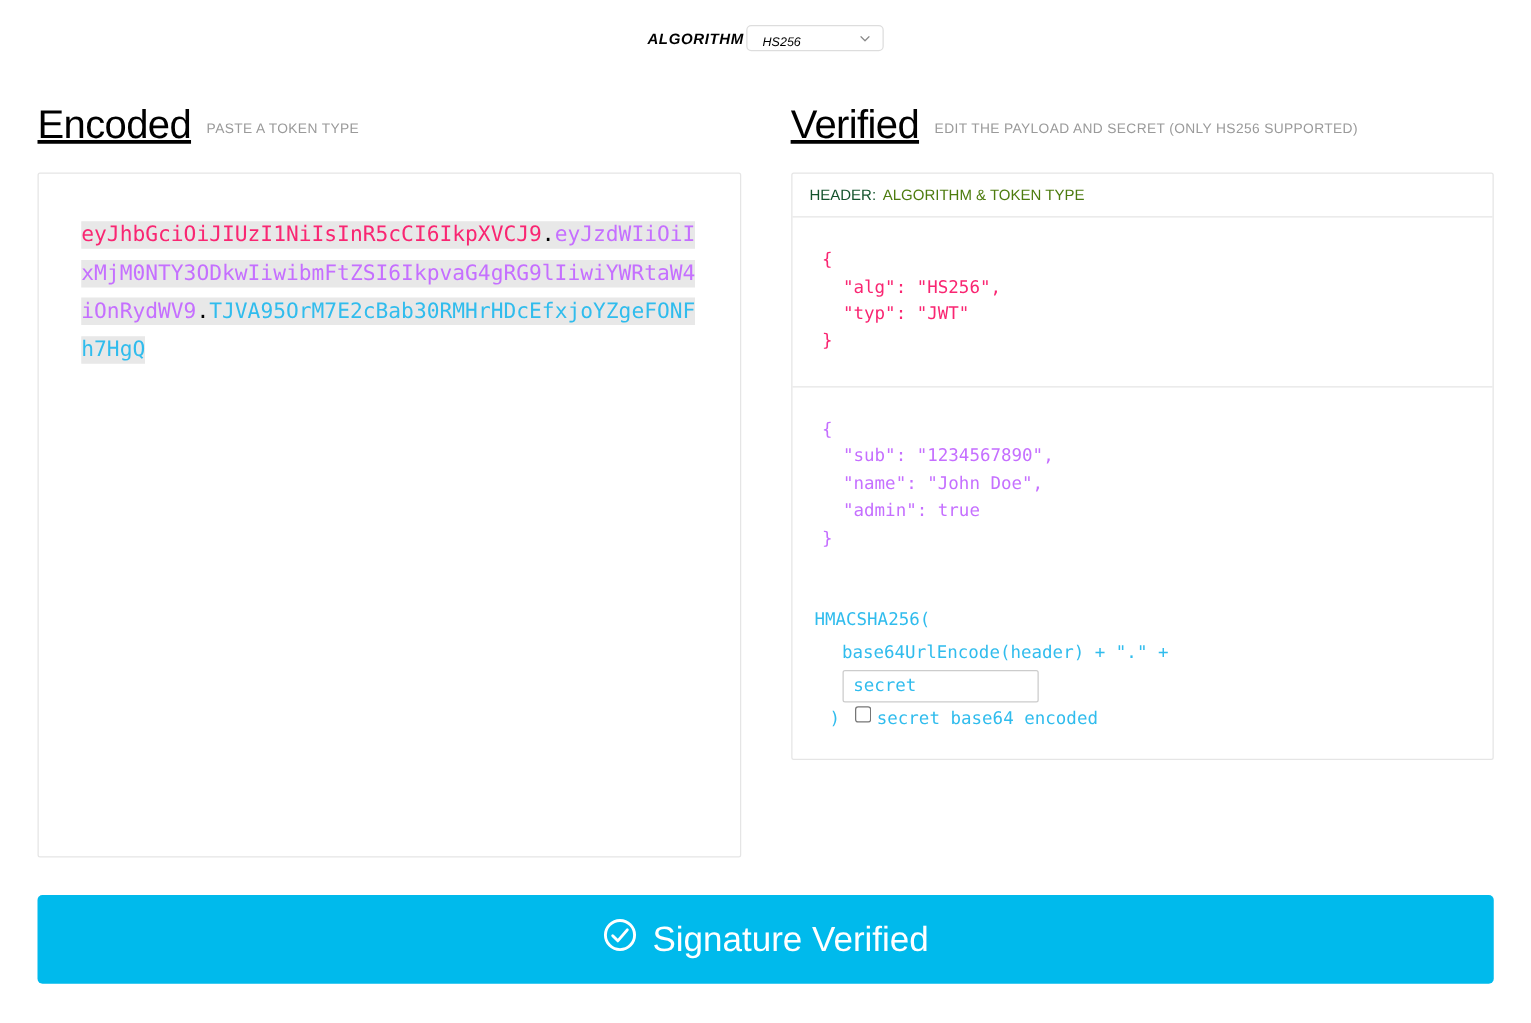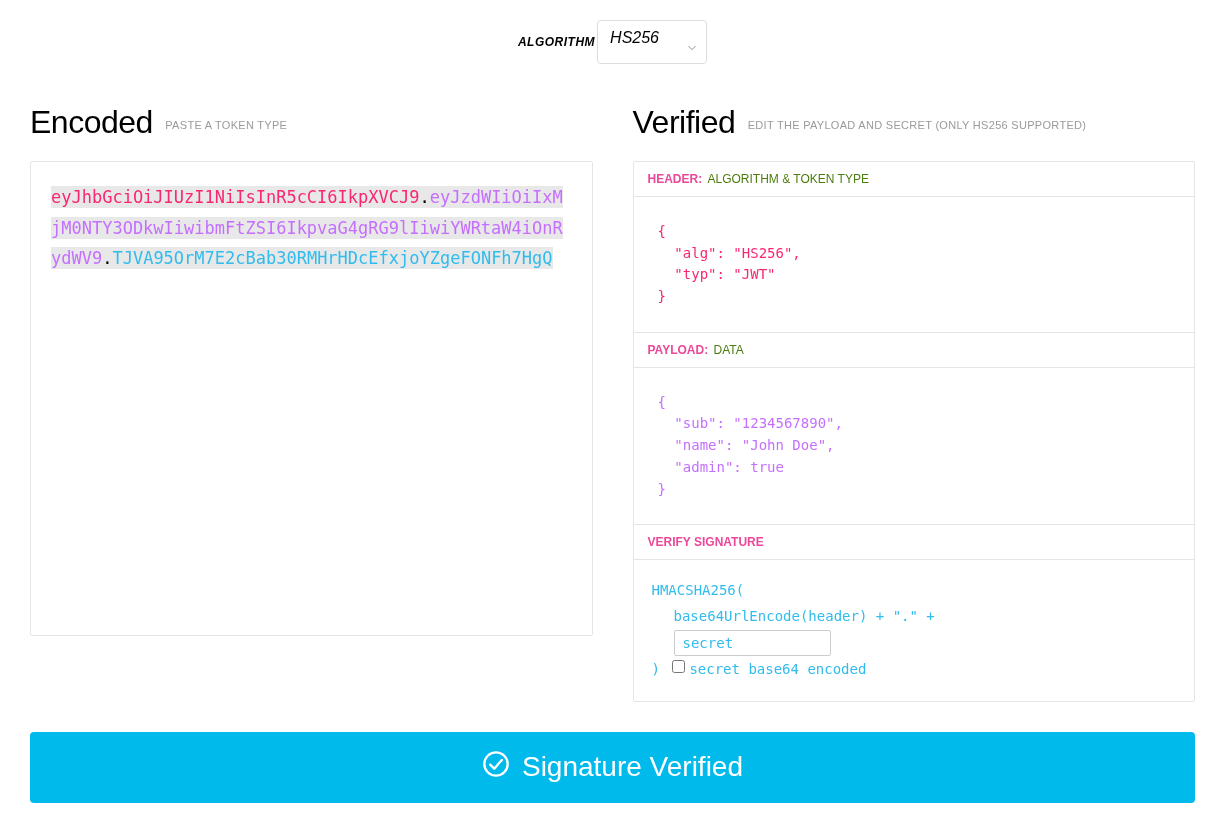"HS256" .algo-select { font-size: 16px -> 10px; padding: 8px 34px 16px 12px -> 8px 34px 0 12px }
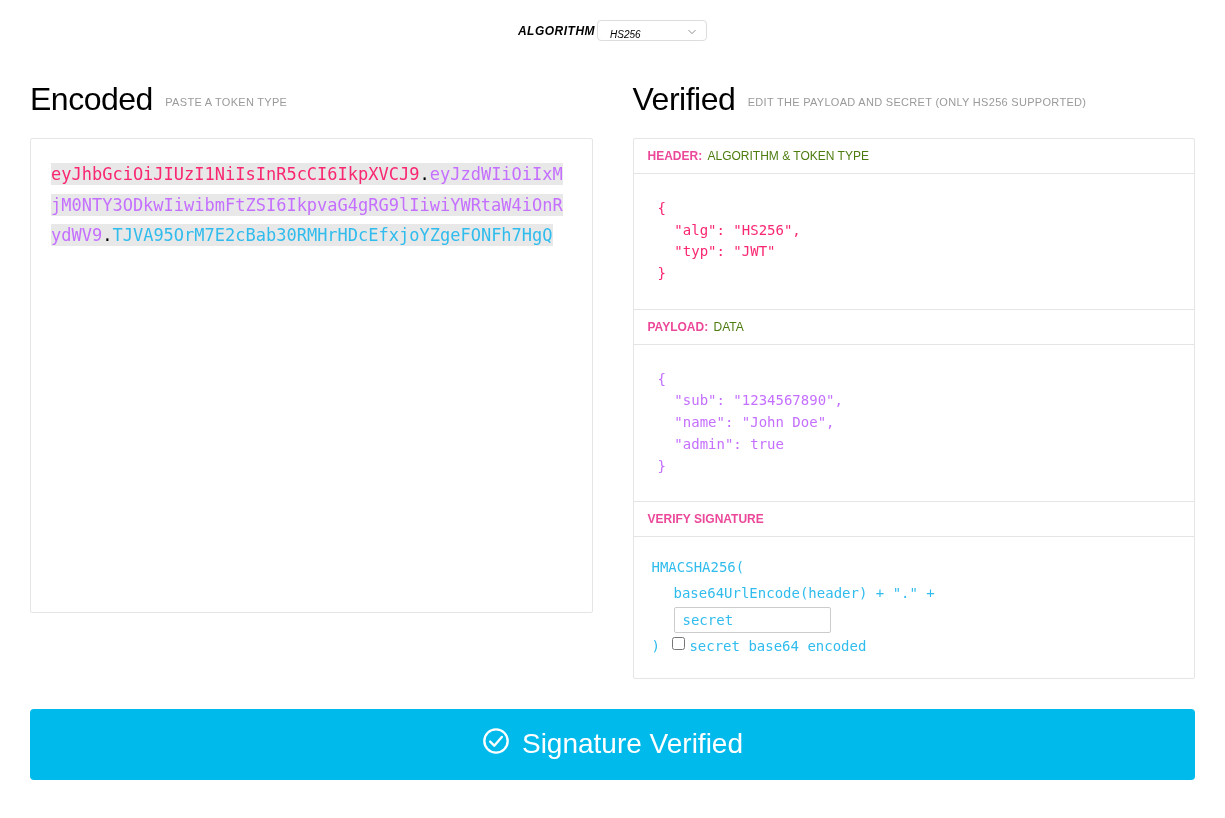"Encoded" .col-title { text-decoration: none -> underline }
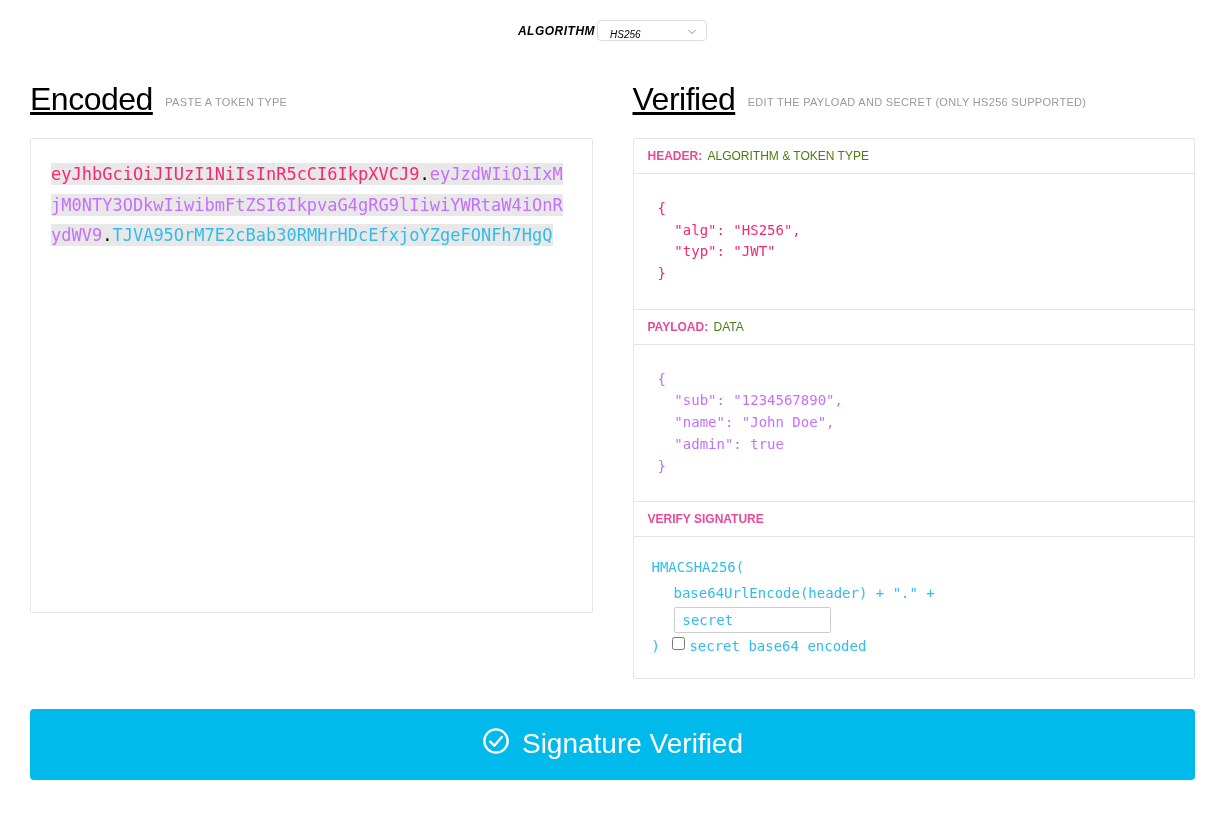"HEADER:" .section-head .sh-main { color: #ec4899 -> #14532d; font-weight: 700 -> 400 }
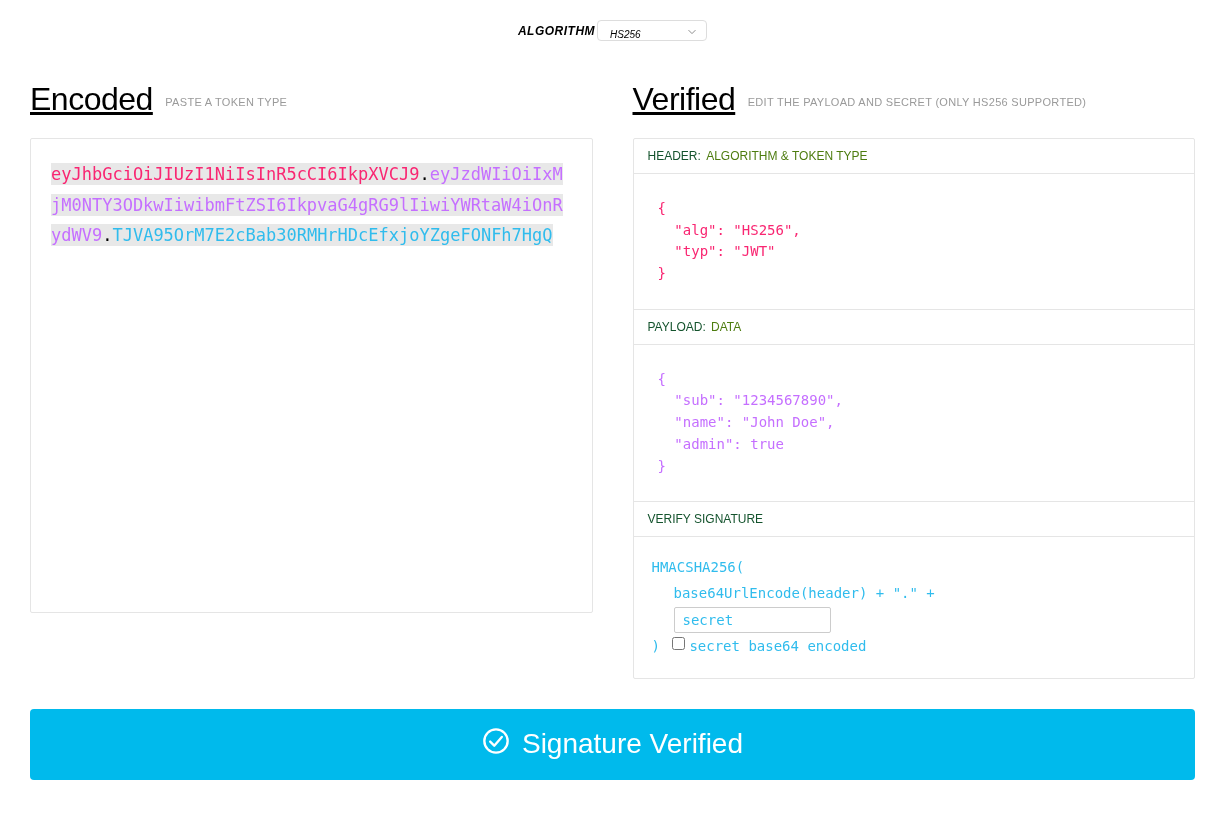"eyJhbGciOiJIUzI1NiIsInR5cCI6IkpXVCJ9.eyJ" .encoded-box { height: 475px -> 548px; padding: 6px -> 20px }
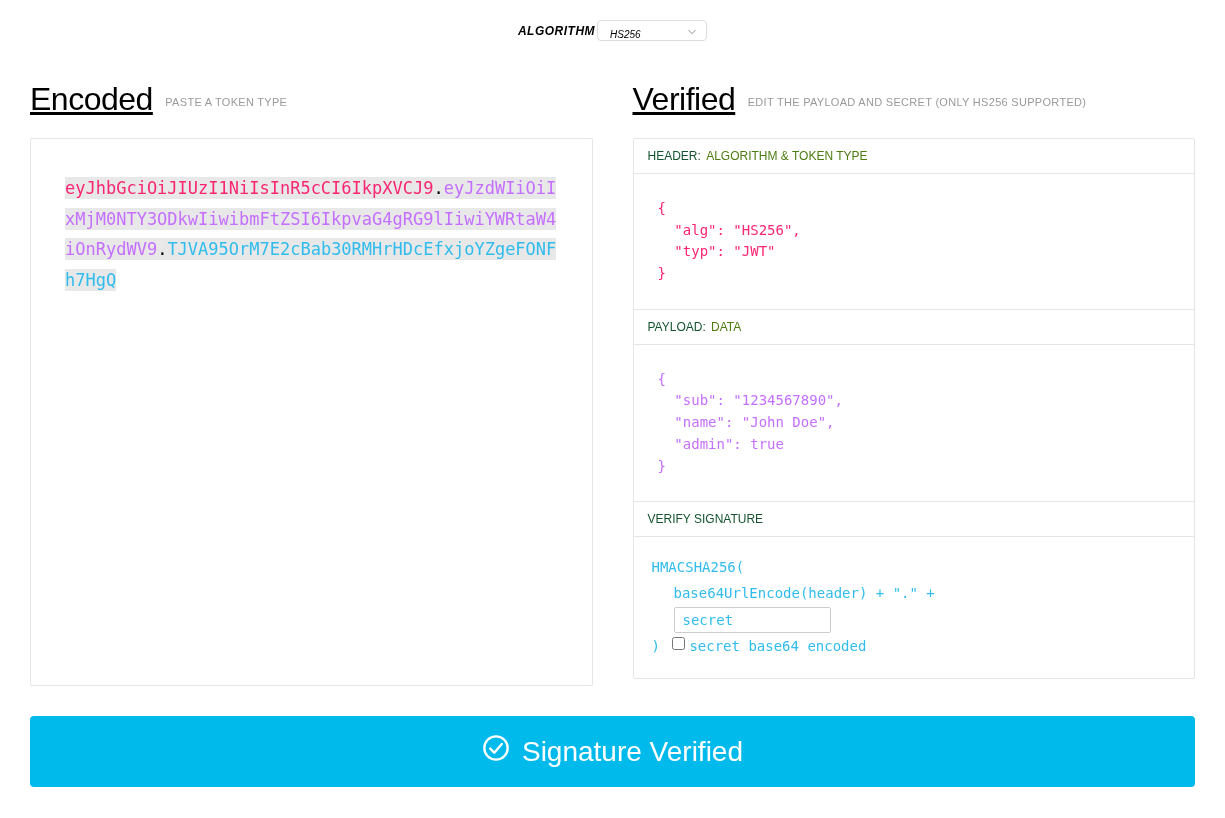"PAYLOAD: DATA" div.section-head { html: <div> <span>PAYLOAD:</span> <span>DATA</span> </div> -> none }
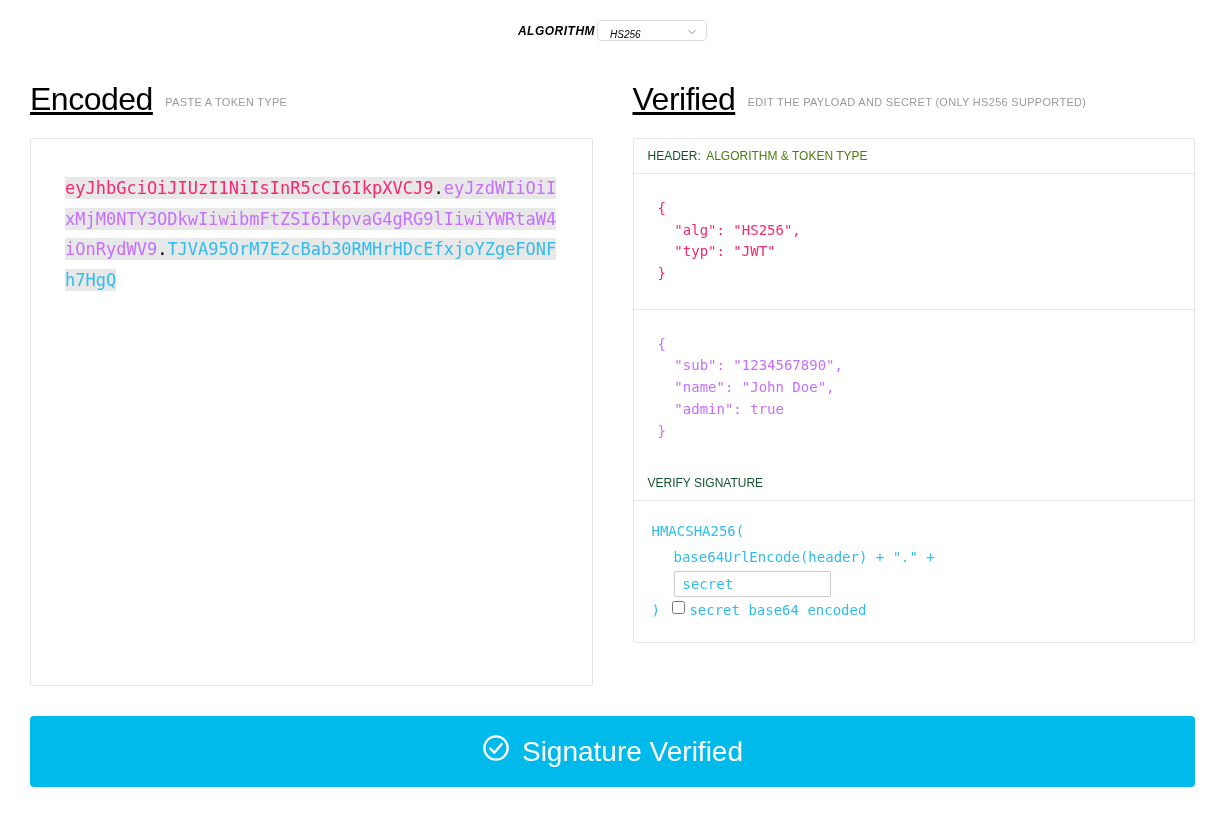"VERIFY SIGNATURE" div.section-head { html: <div> <span>VERIFY SIGNATURE</span> </div> -> none }
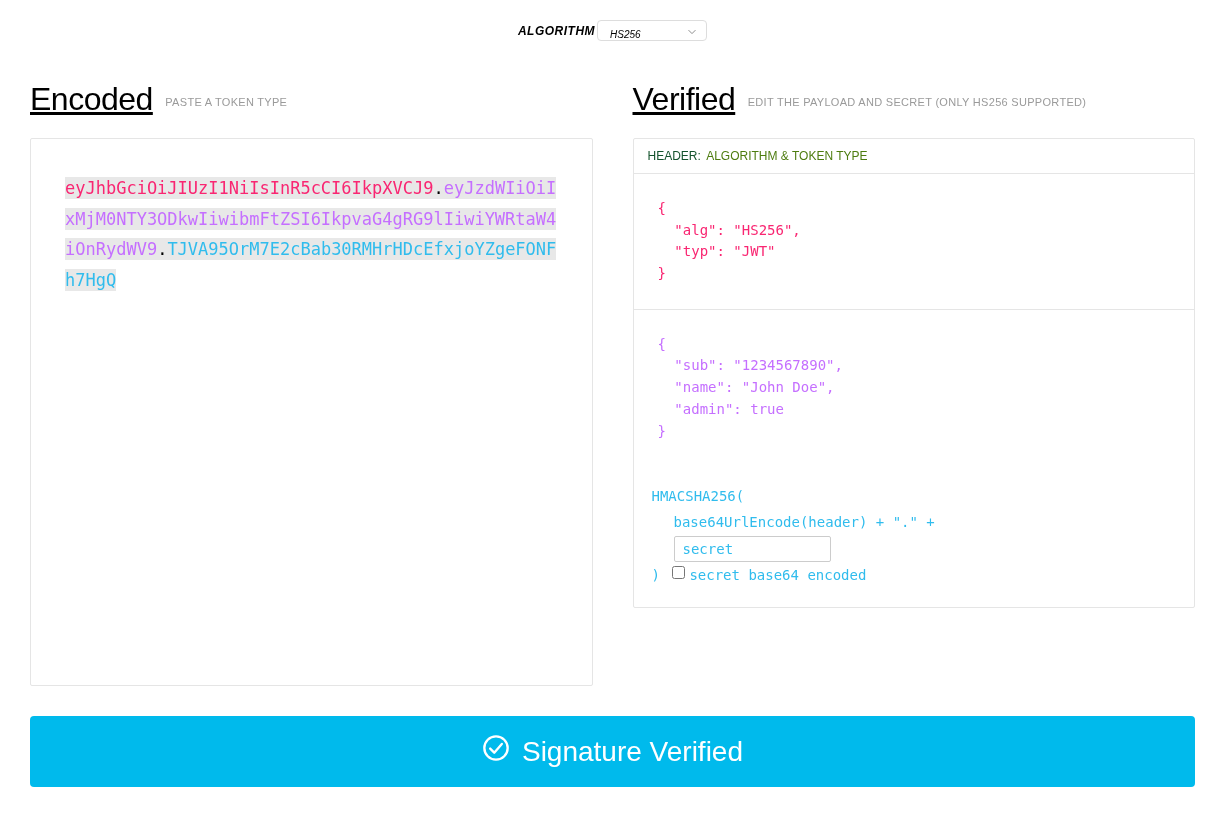") secret base64 encoded" .sig-check-row { margin-left: 0 -> 12px }
